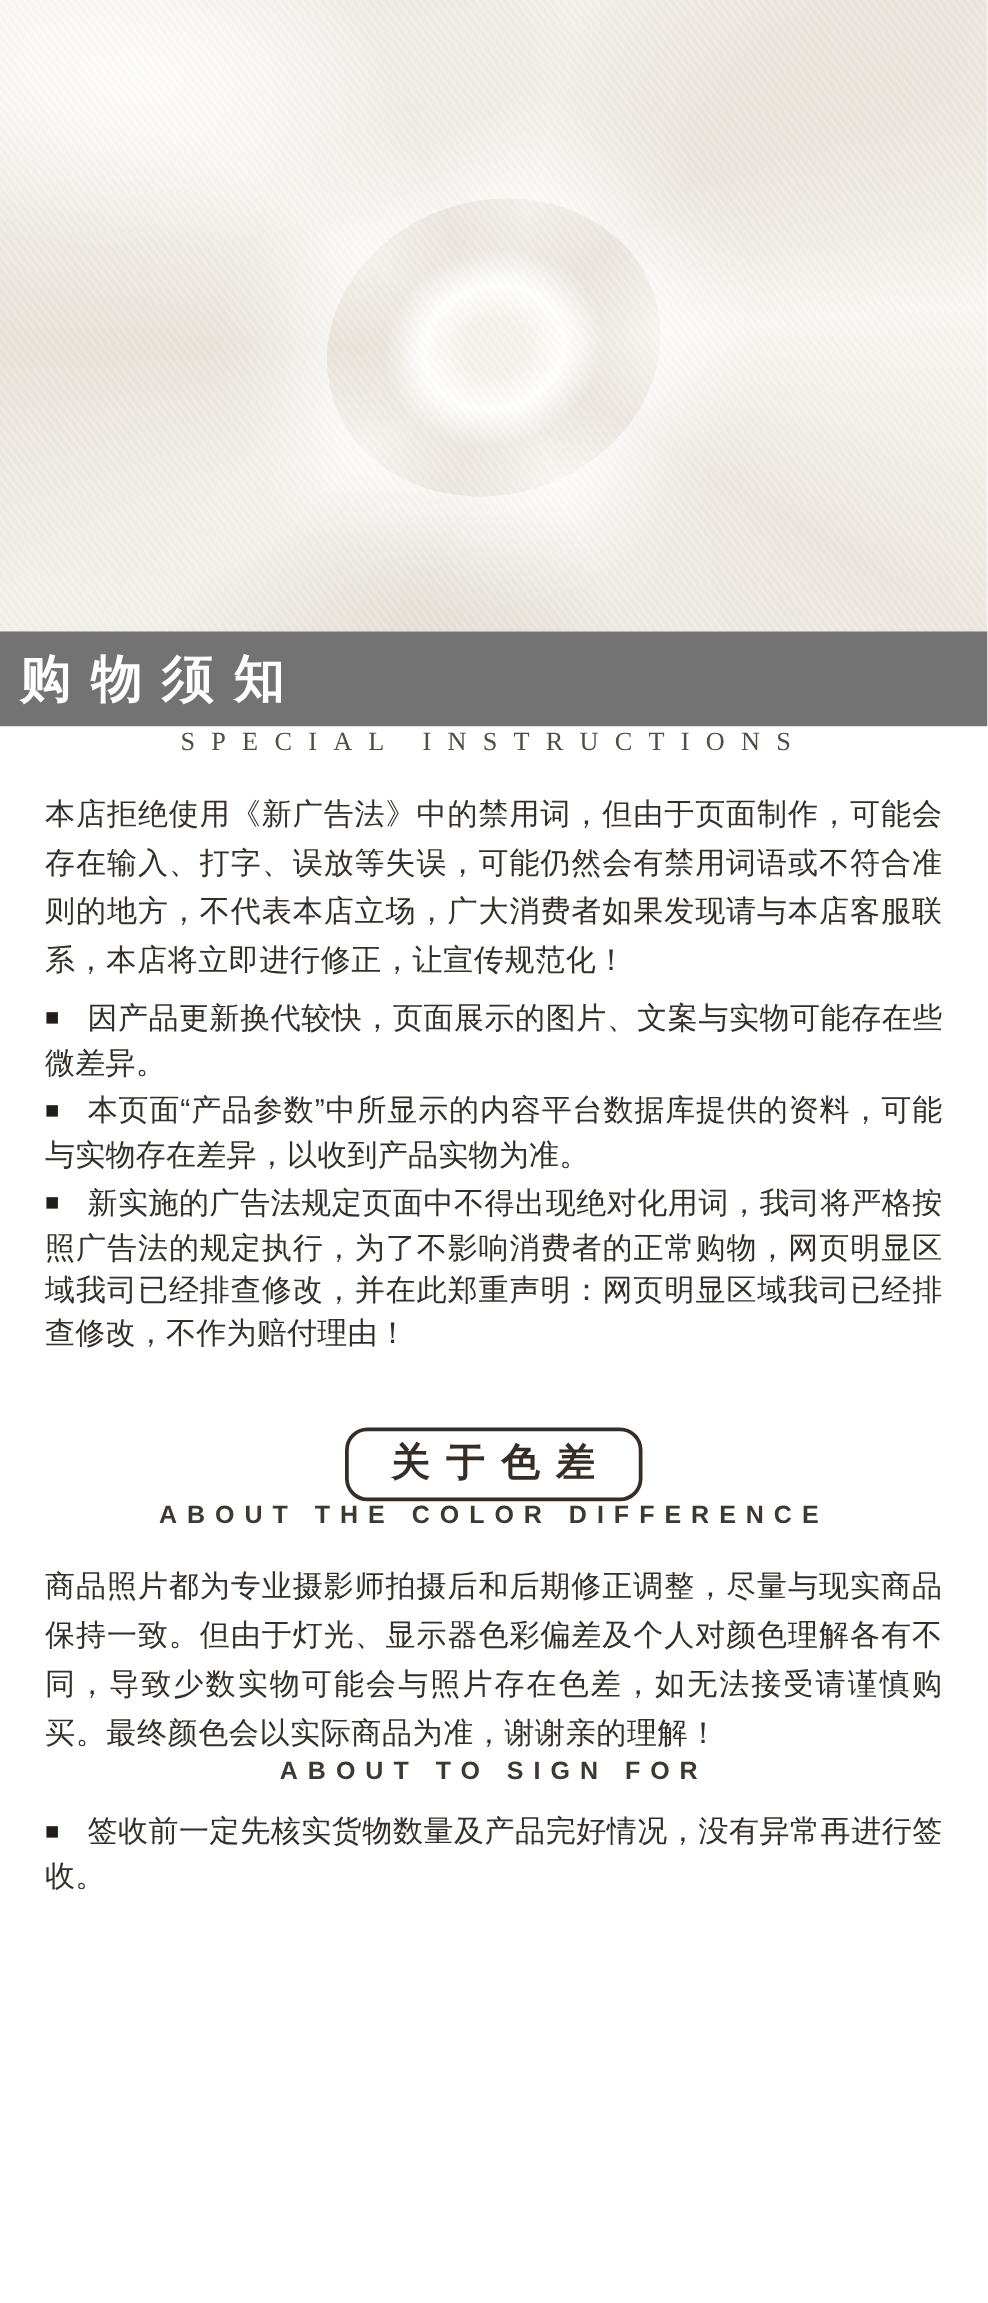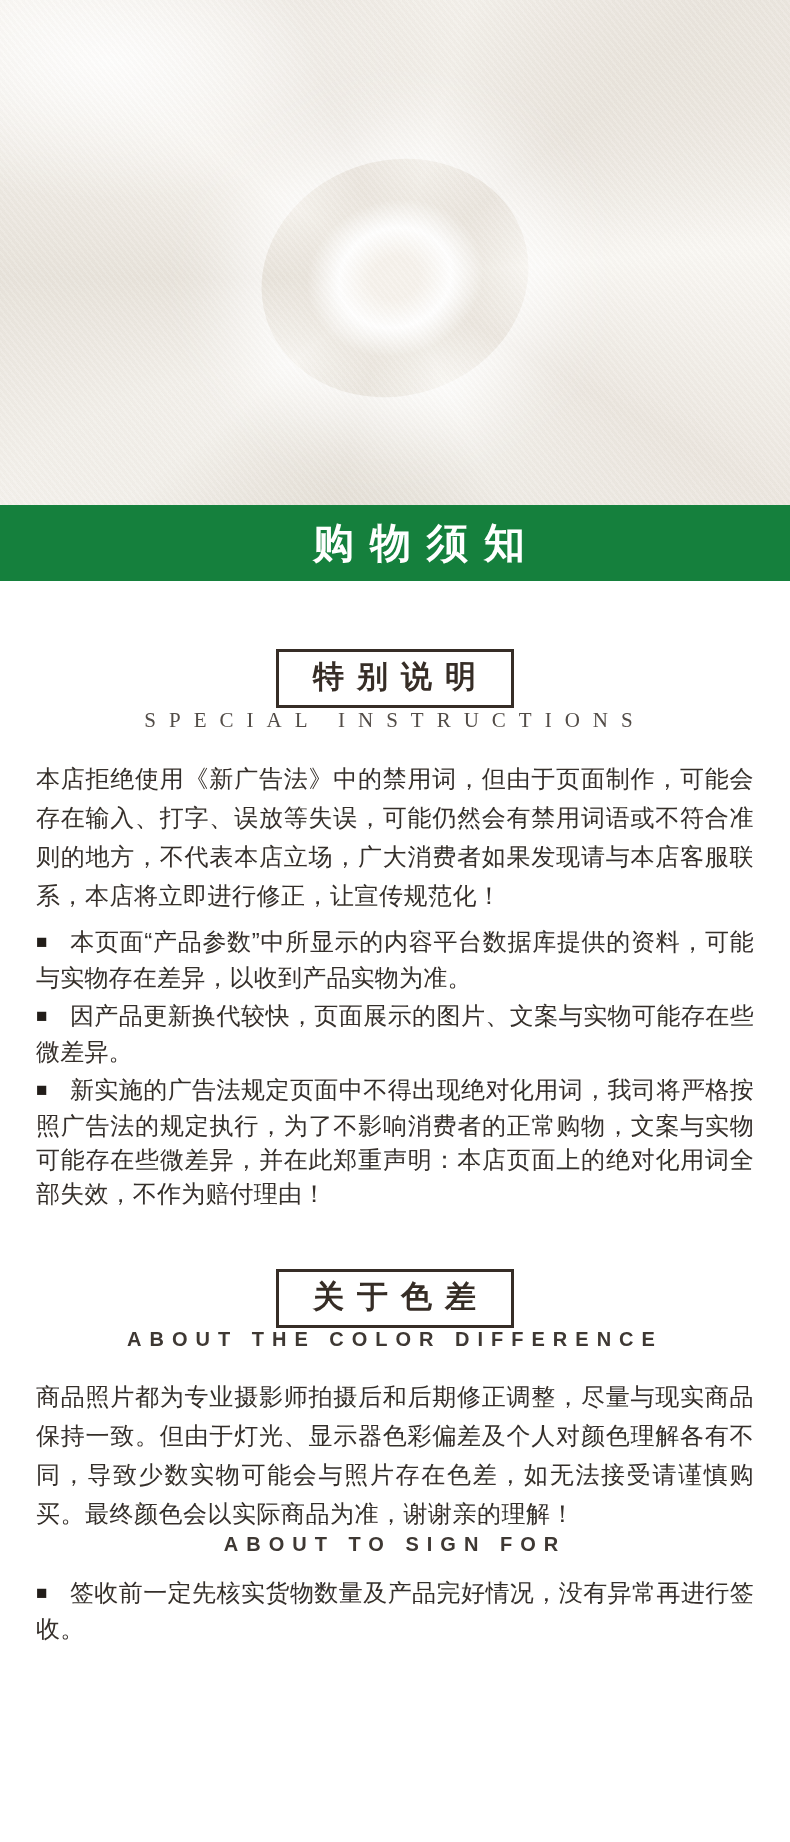"购物须知" .banner { background: #15803d -> #737373; justify-content: center -> none; padding-left: 48px -> none }
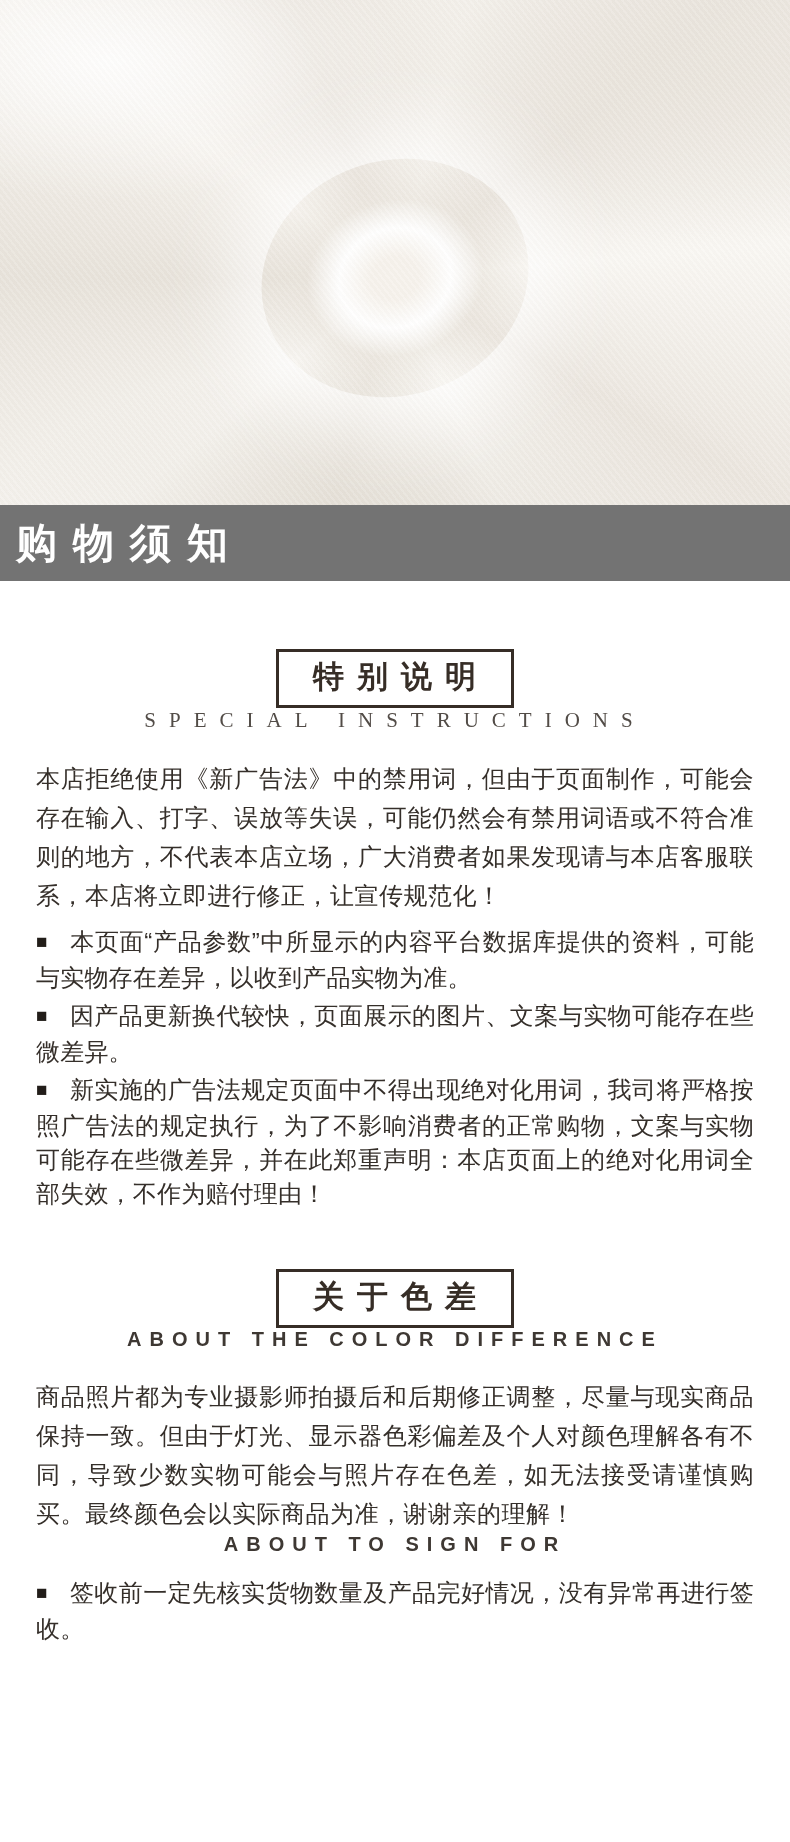"特别说明" div.title-box { html: <div>特别说明</div> -> none }
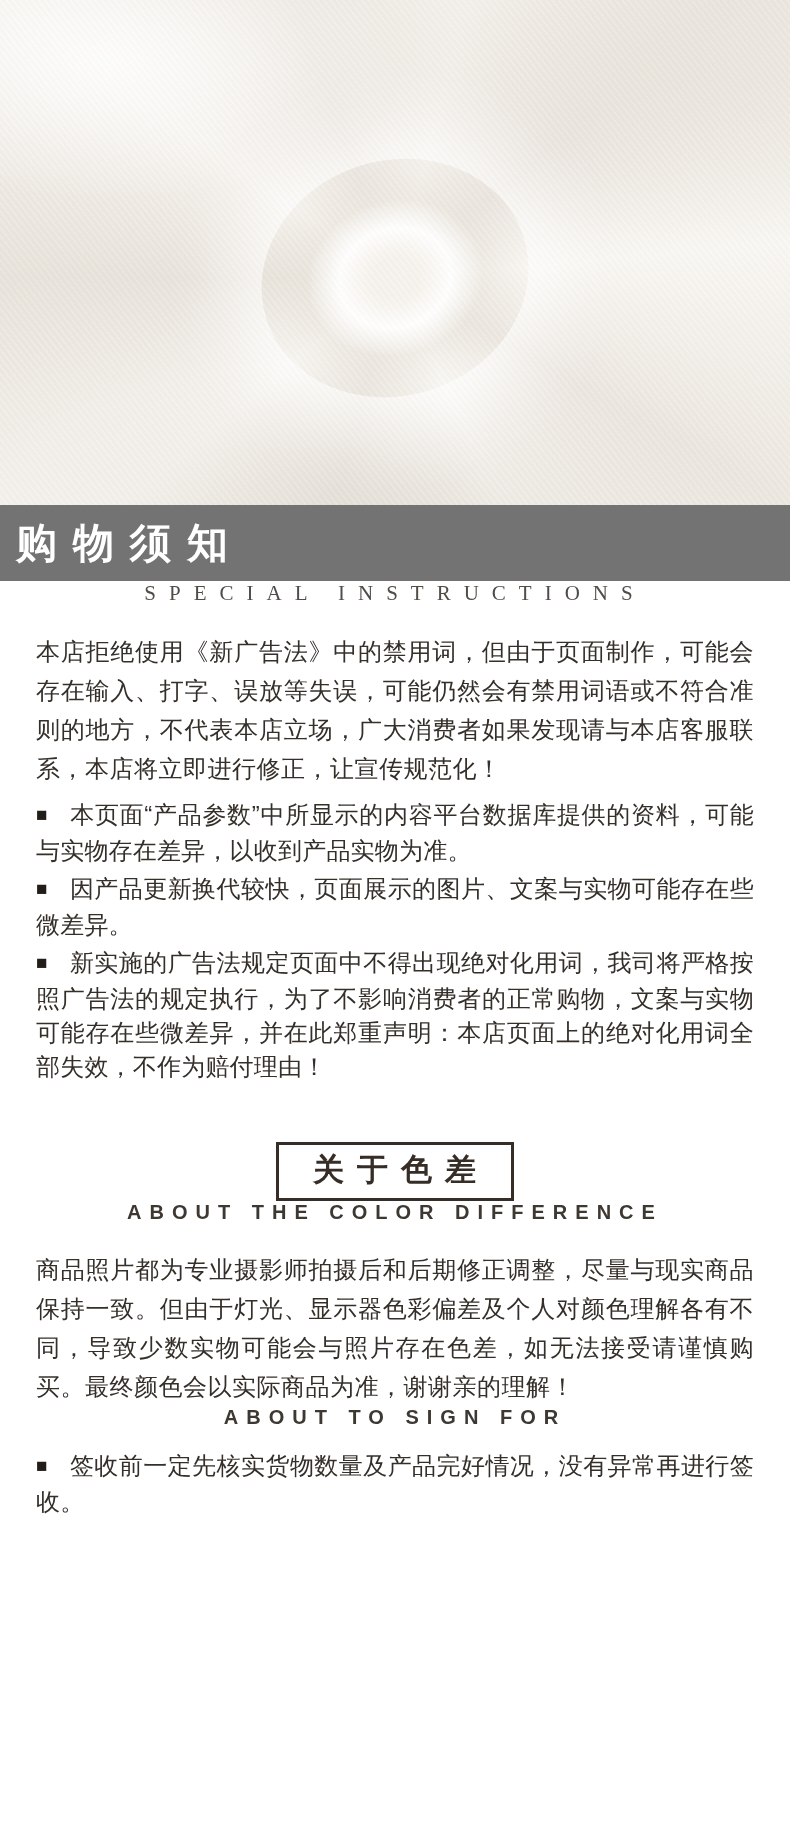"■ 本页面“产品参数”中所显示的内容平台数据库提供的资料，可能与实物存在差异，以收到产品实物为准。" p.bullet { order: before "■ 因产品更新换代较快，页面展示的图片、文案与实物可能存在些微差异。" -> after "■ 因产品更新换代较快，页面展示的图片、文案与实物可能存在些微差异。" }
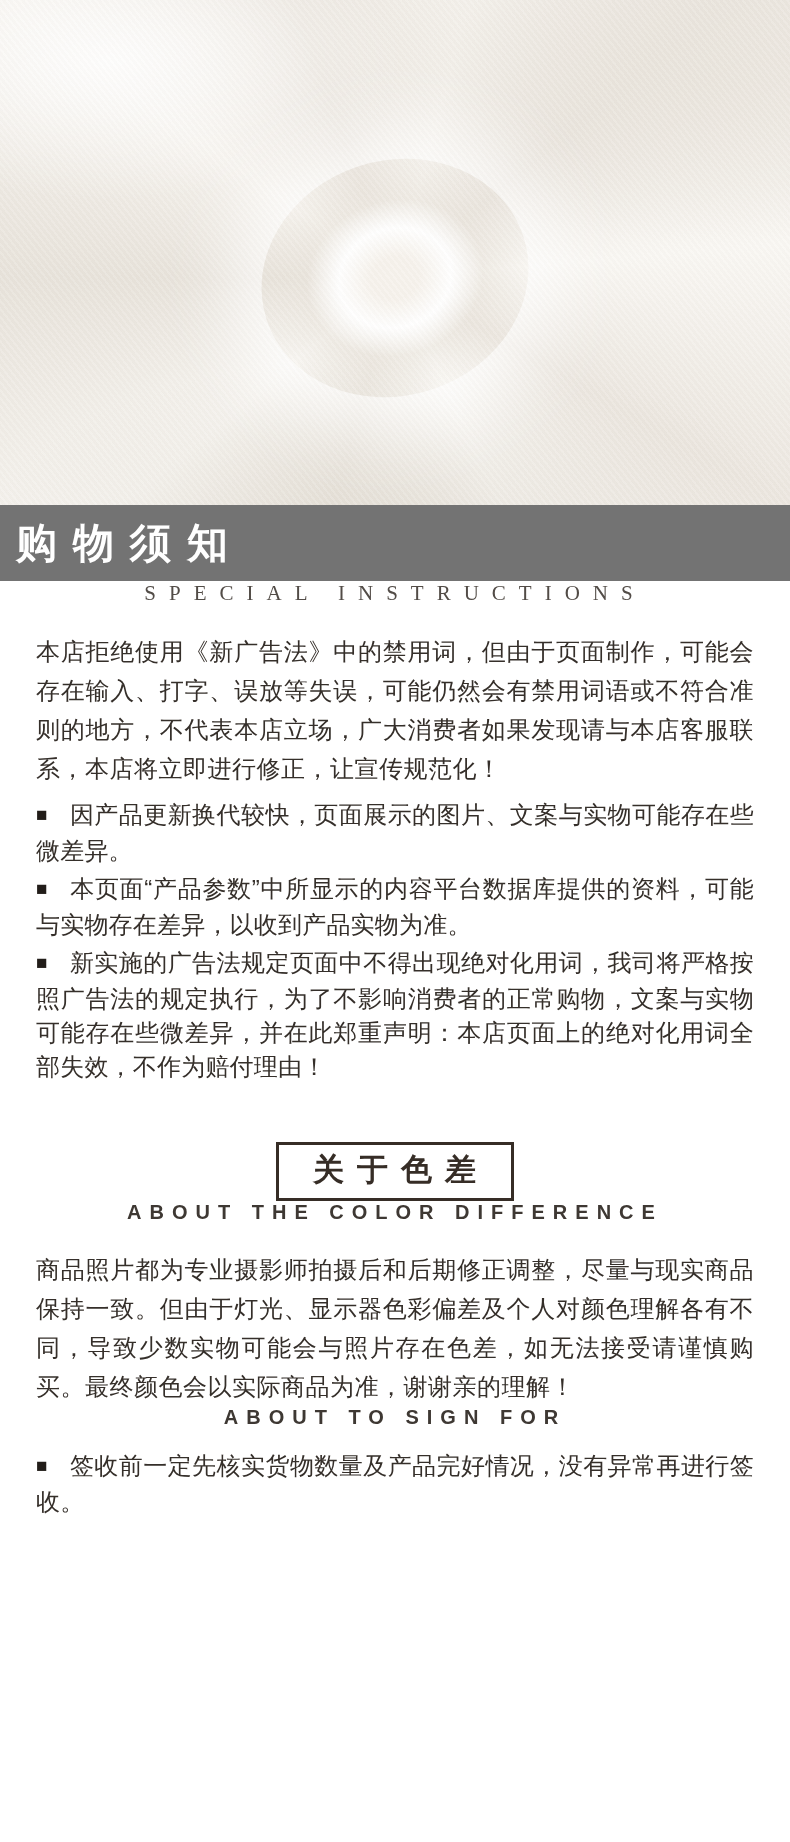"新实施的广告法规定页面中不得出现绝对化用词，我司将严格按照广告法的规定执行，为了" span { text: 文案与实物可能存在些微差异，并在此郑重声明：本店页面上的绝对化用词全部失效 -> 网页明显区域我司已经排查修改，并在此郑重声明：网页明显区域我司已经排查修改 }
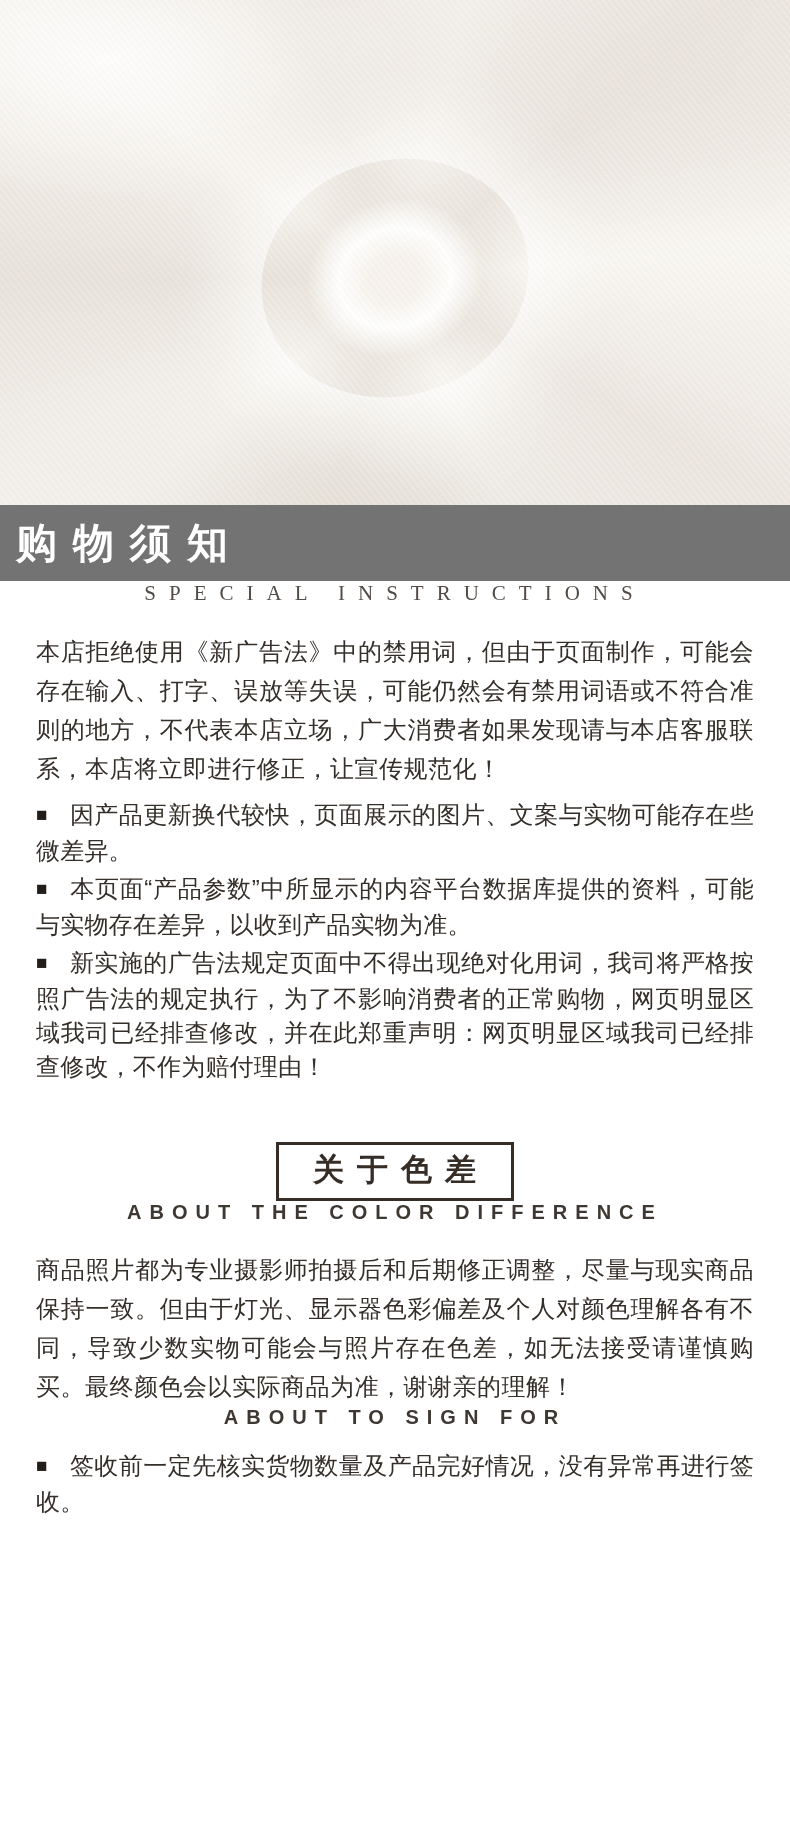"关于色差" .section-color .title-box { border-radius: none -> 18px }
